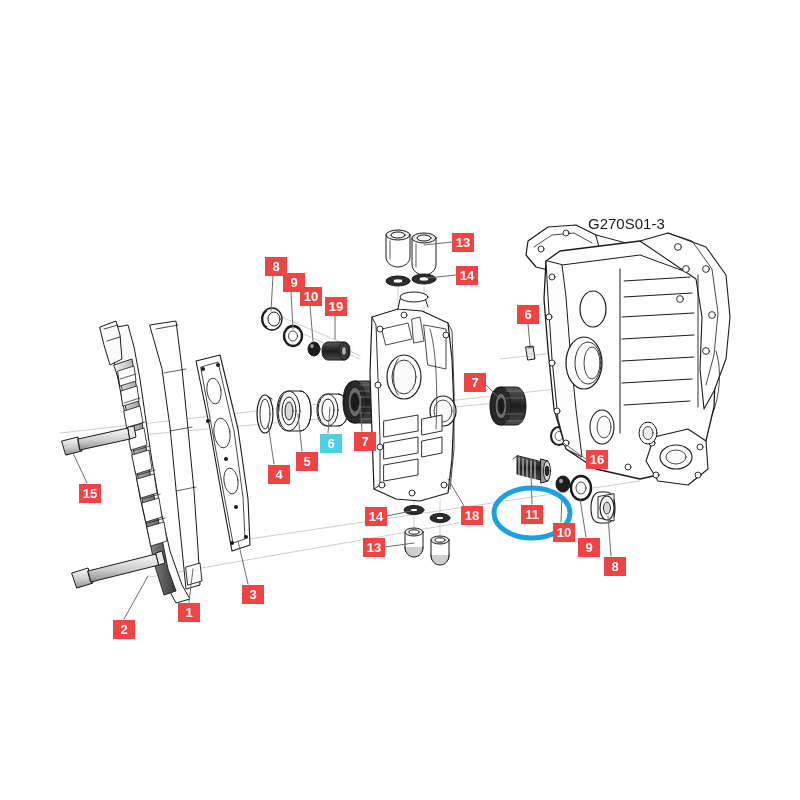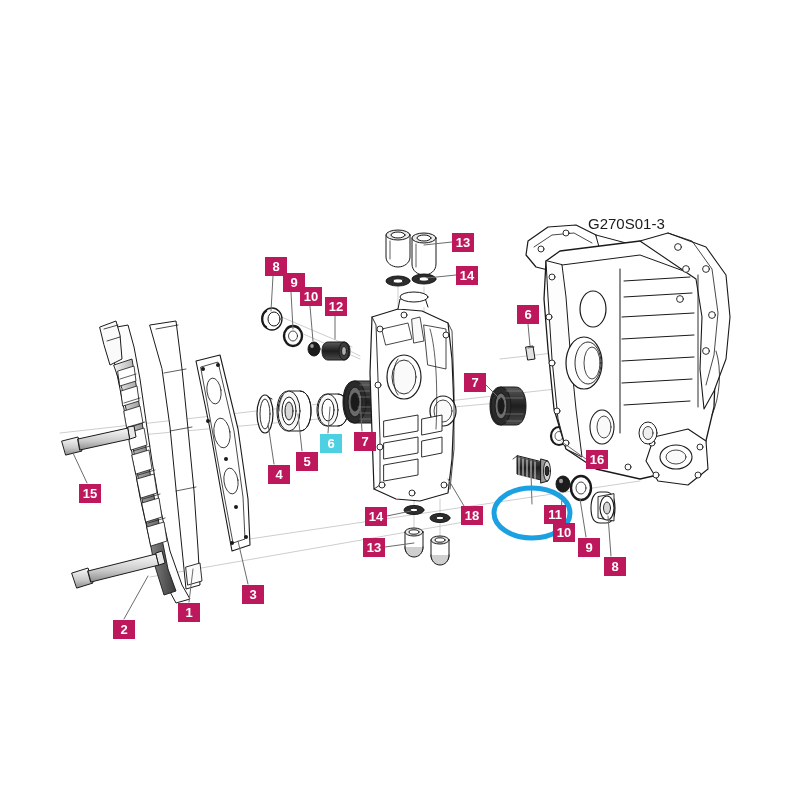"13" .lbl { background: #be185d -> #ef4444 }
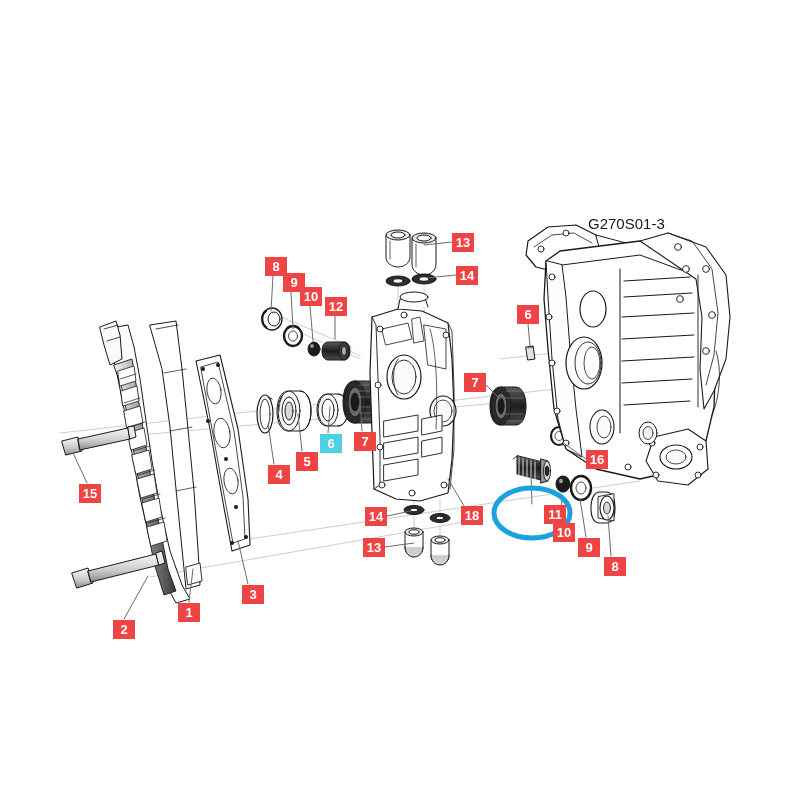"12" div.lbl { text: 12 -> 19 }
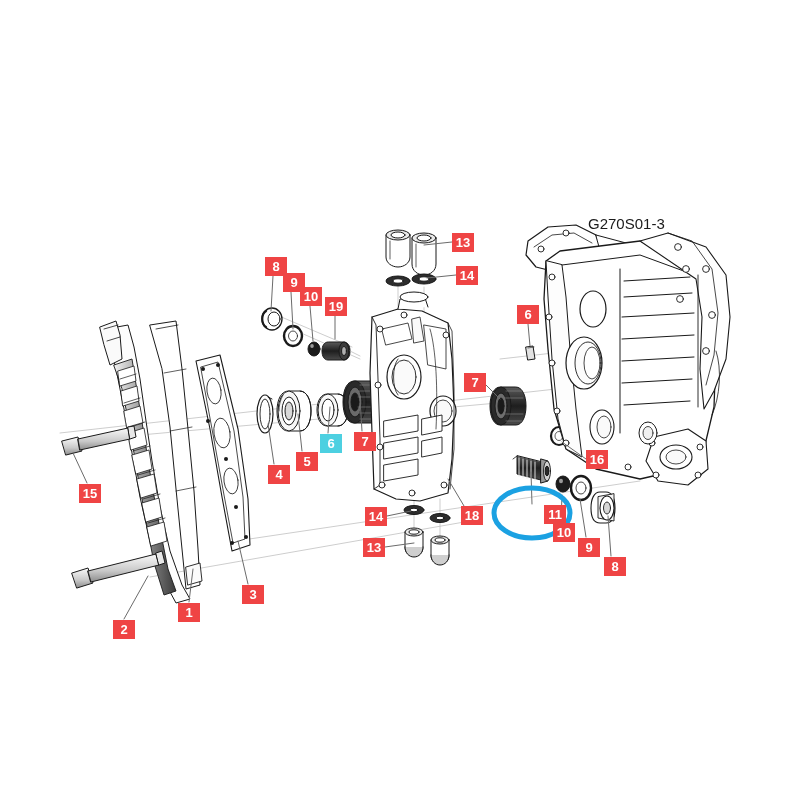"11" div.lbl { left: 544px -> 521px }
